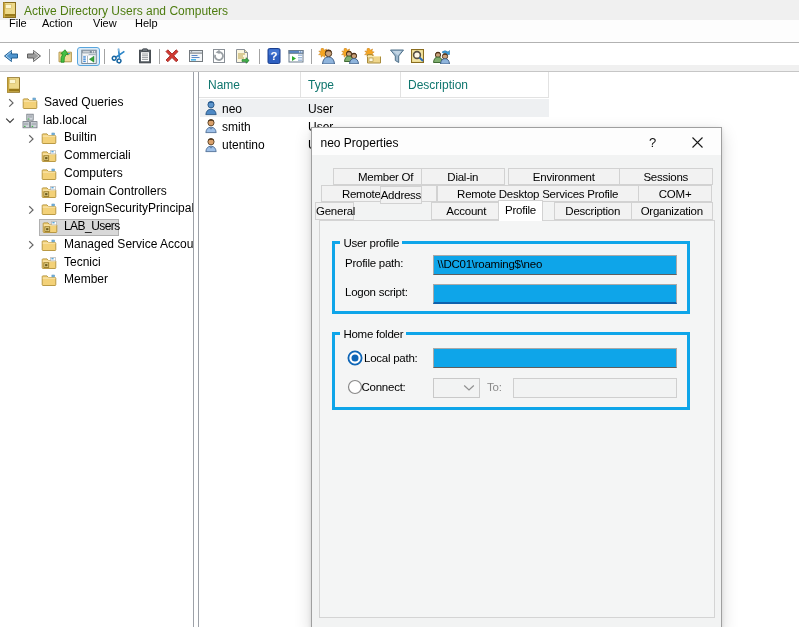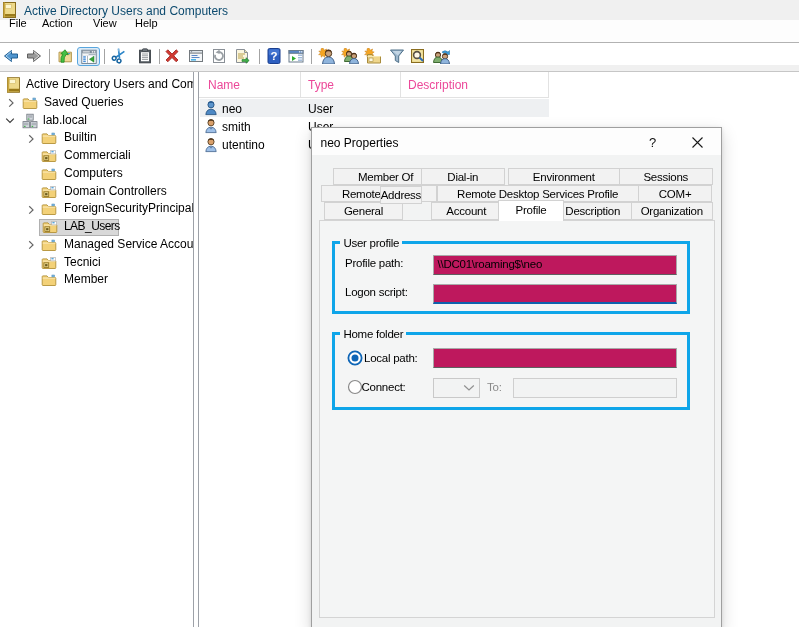"Active Directory Users and Computers" #title { color: #0c4a6e -> #4d7c0f }
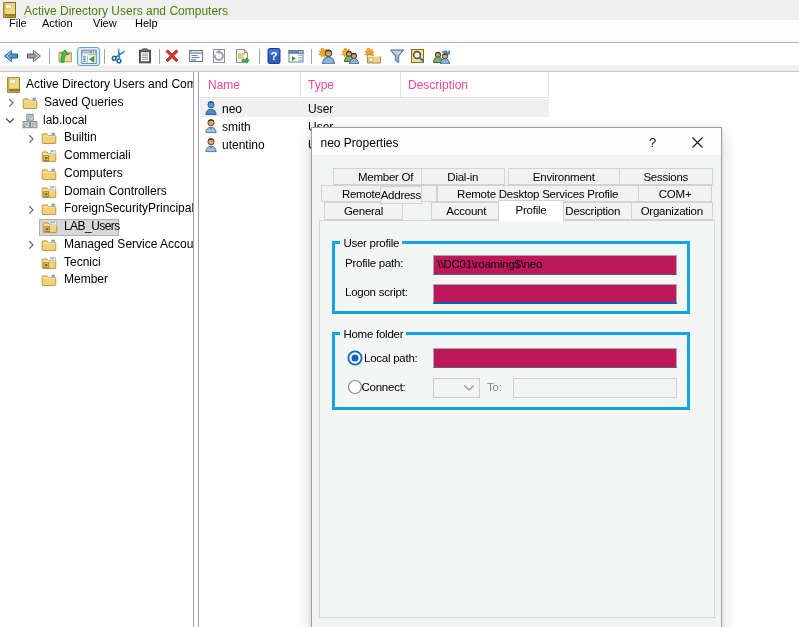"Active Directory Users and Com" div.a { html: <div>Active Directory Users and Com</div> -> none }
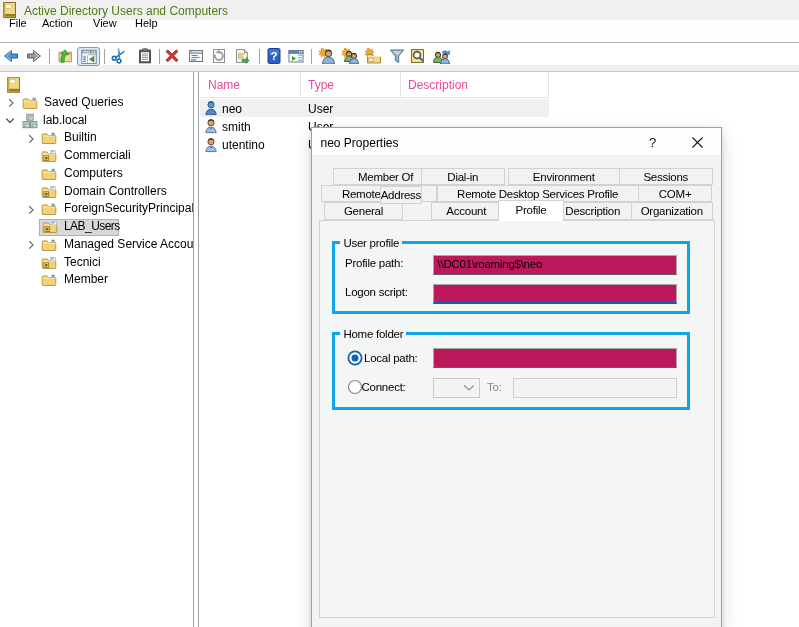"Name" .colhdr { color: #ec4899 -> #0f766e }
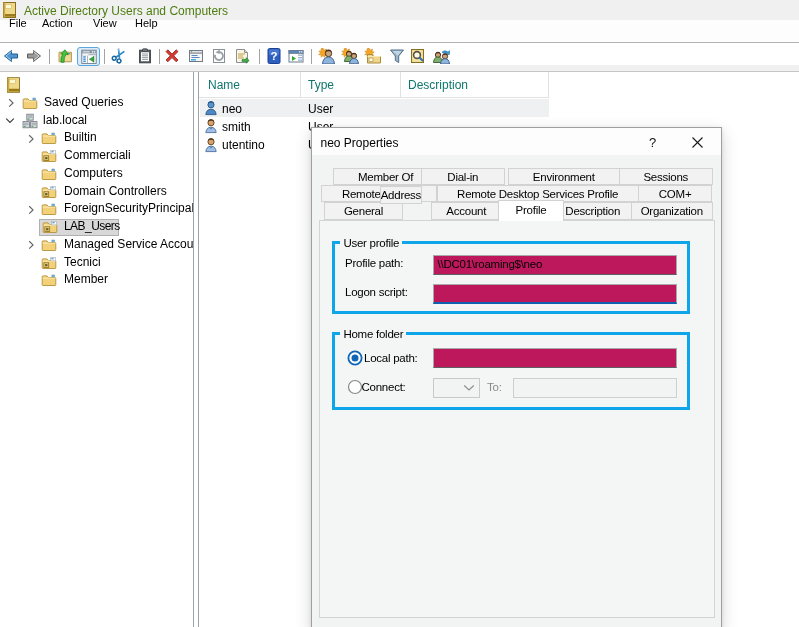"General" div.a { left: 12px -> 3px; width: 79px -> 39px }
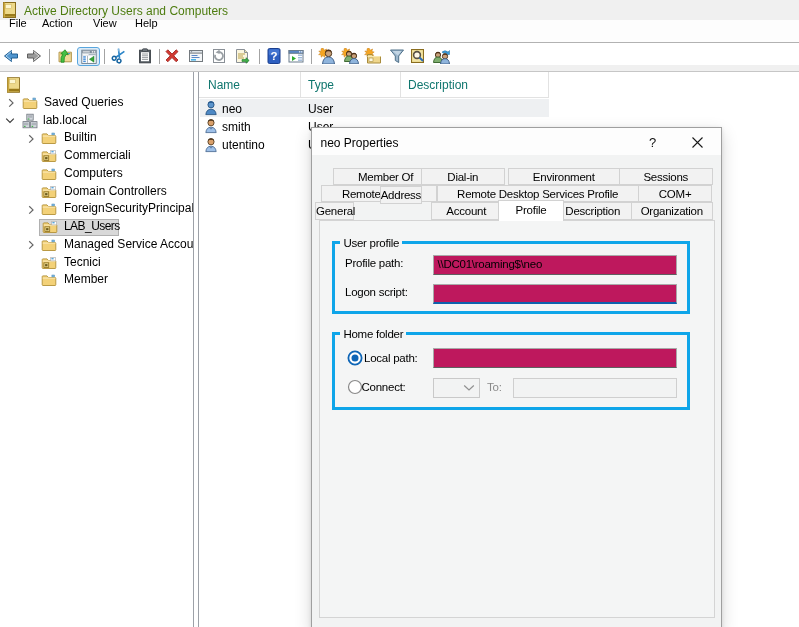"Profile" div.a { width: 66px -> 45px }
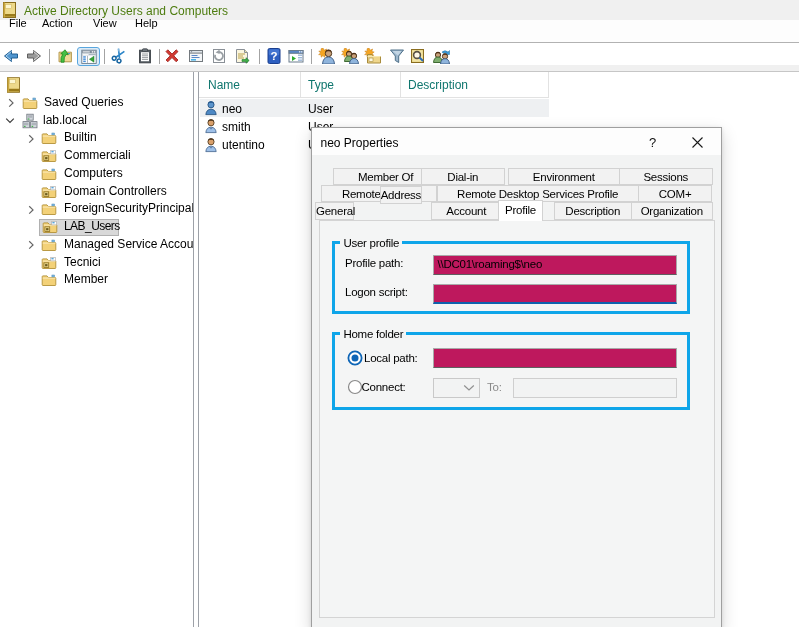"\\DC01\roaming$\neo" .tbox { background: #be185d -> #0ea5e9 }
